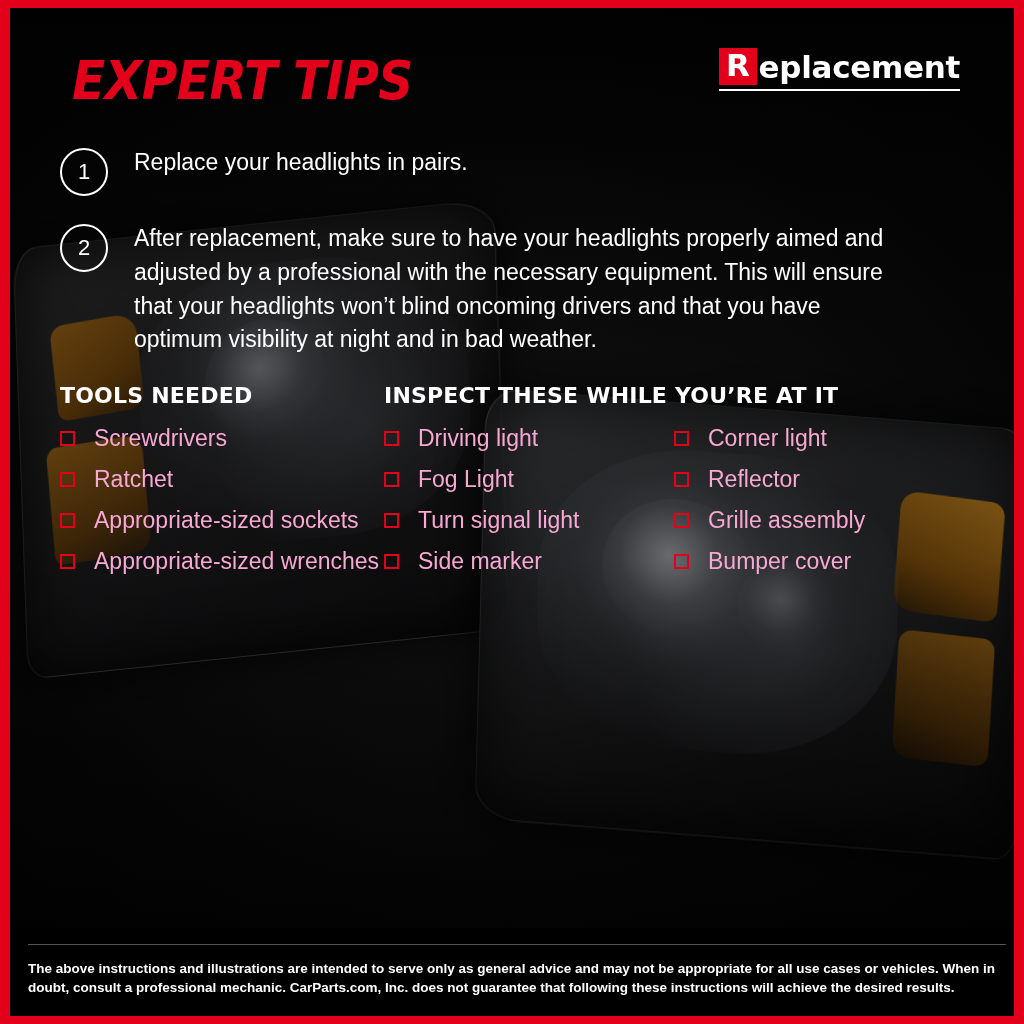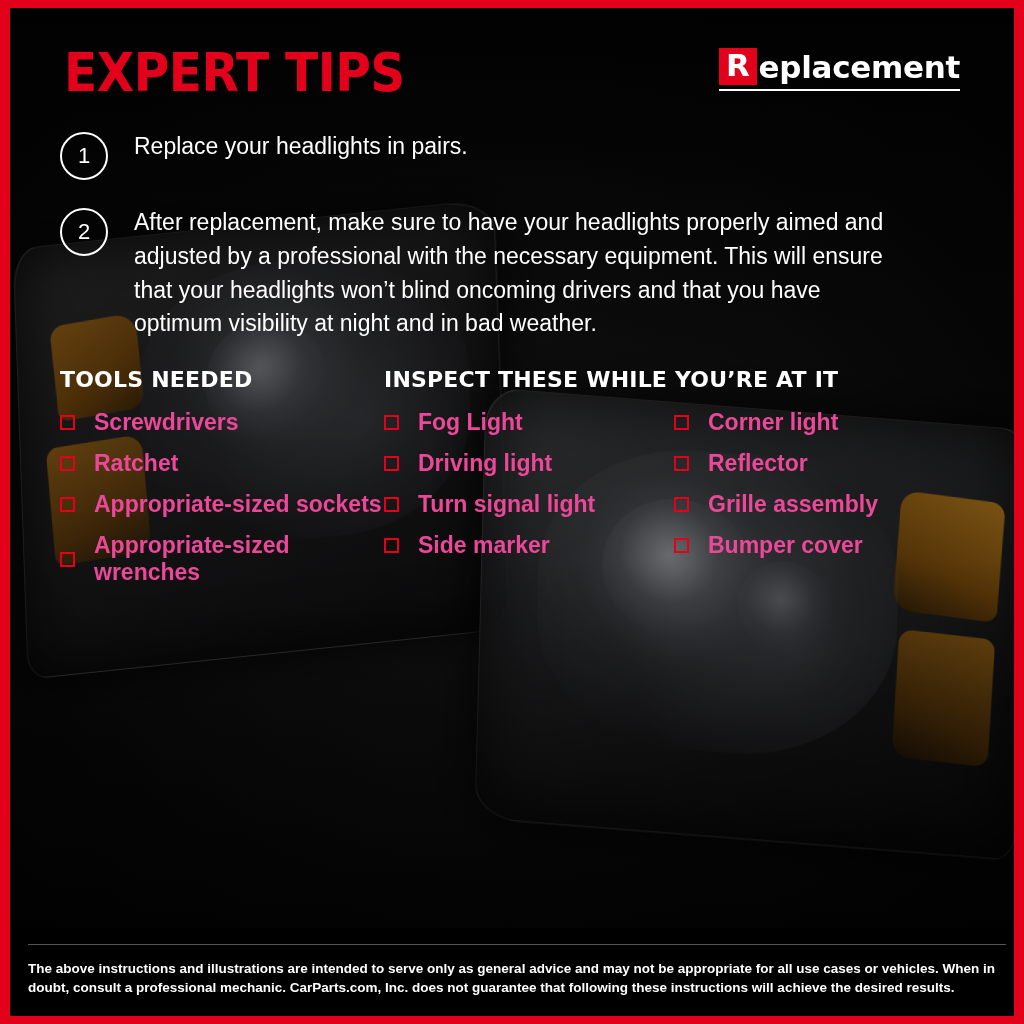"EXPERT TIPS" .title { font-style: none -> italic; margin: 4px -> 12px }
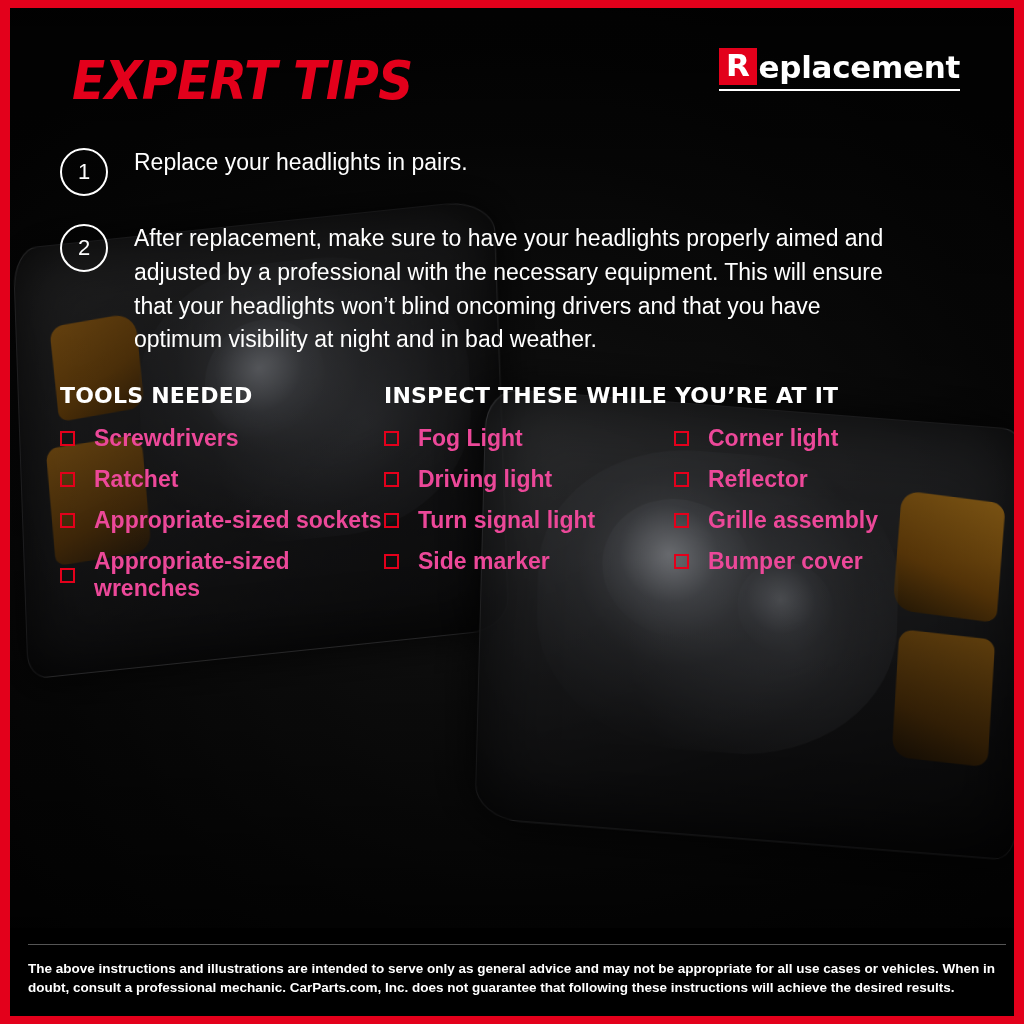"Screwdrivers" .bullet-list li { color: #ec4899 -> #f9a8d4; font-weight: 700 -> 400; text-align: none -> center }
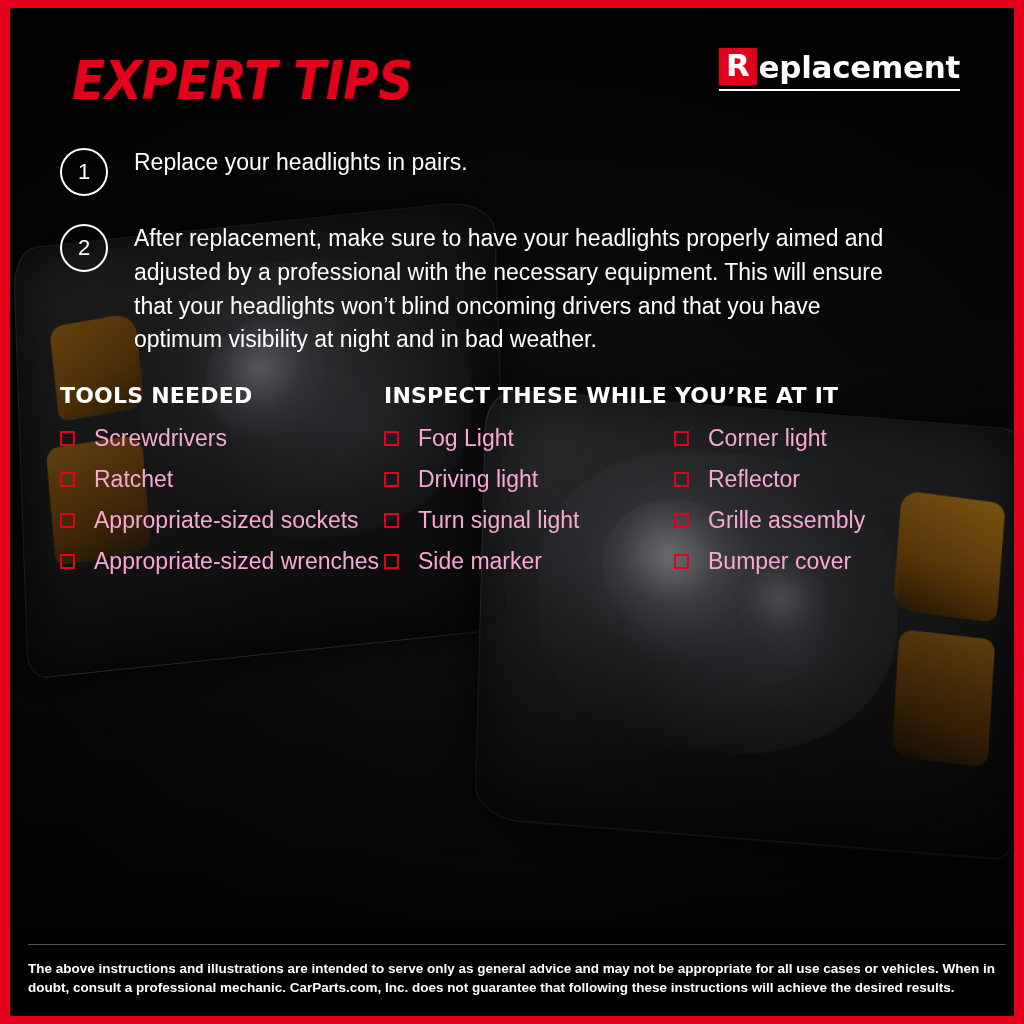"Fog Light" li { order: before "Driving light" -> after "Driving light" }
